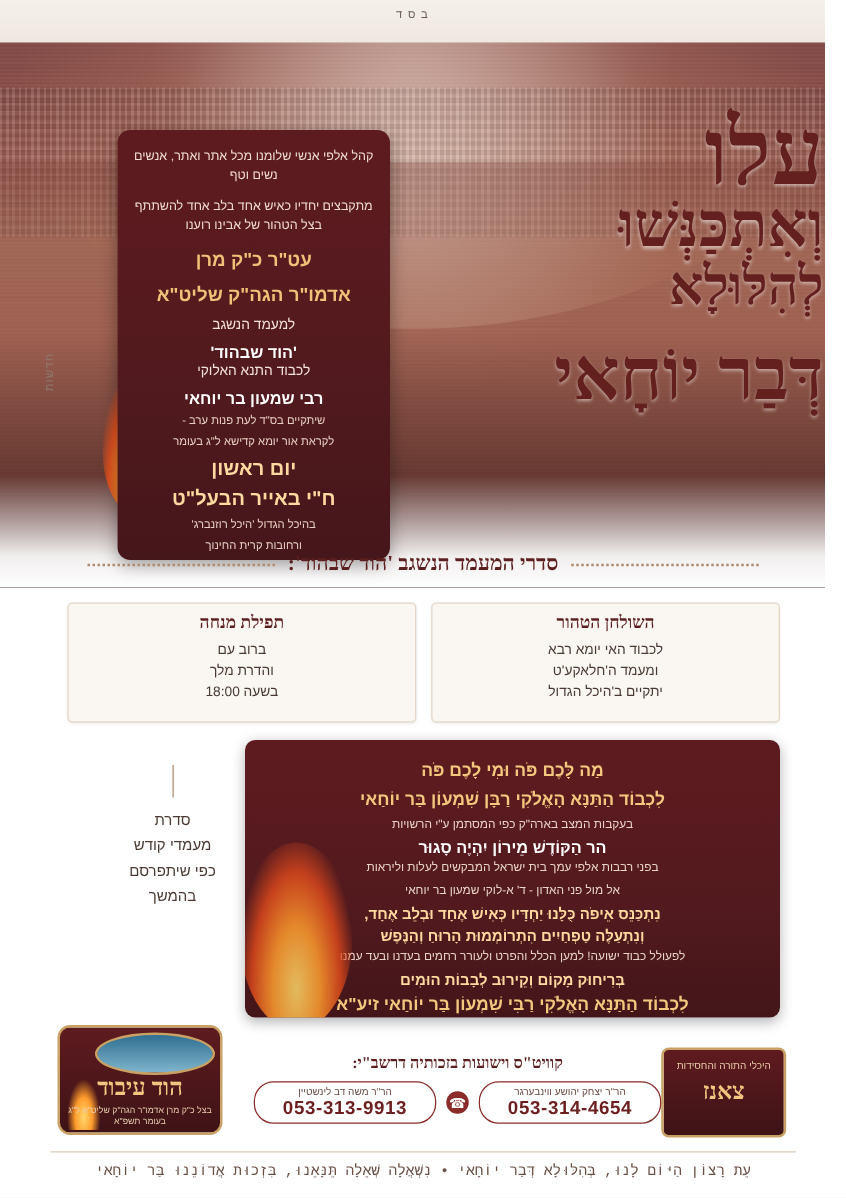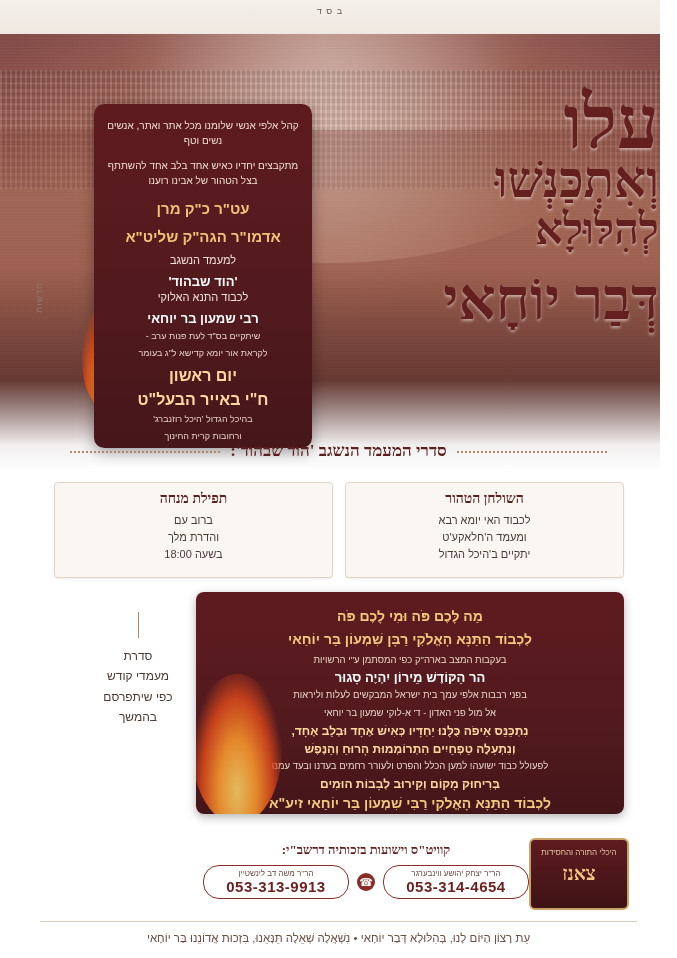"הוד עיבוד" div.emblem-left { html: none -> <div> <div></div> <div></div> <div></div> <div>הוד עיבוד</div> <div>בצל כ"ק מרן אדמו"ר הגה"ק שליט"א ל"ג בעומר תשפ"א</div> </div> }
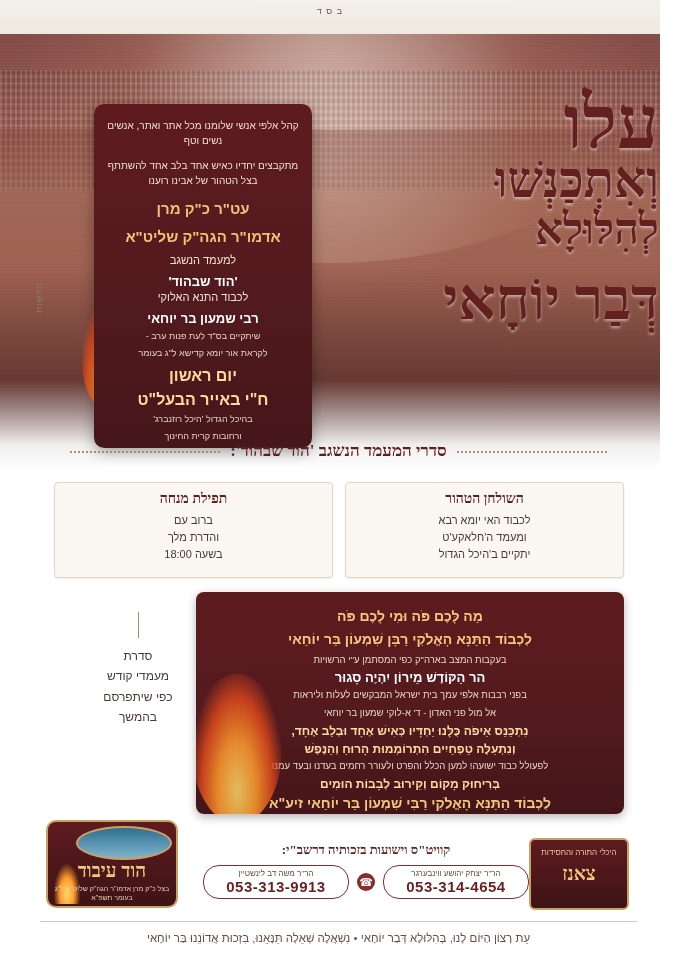"עֵת רָצוֹן הַיּוֹם לָנוּ, בְּהִלּוּלָא" .footer { font-family: Liberation Sans, sans-serif -> Liberation Mono, monospace }
